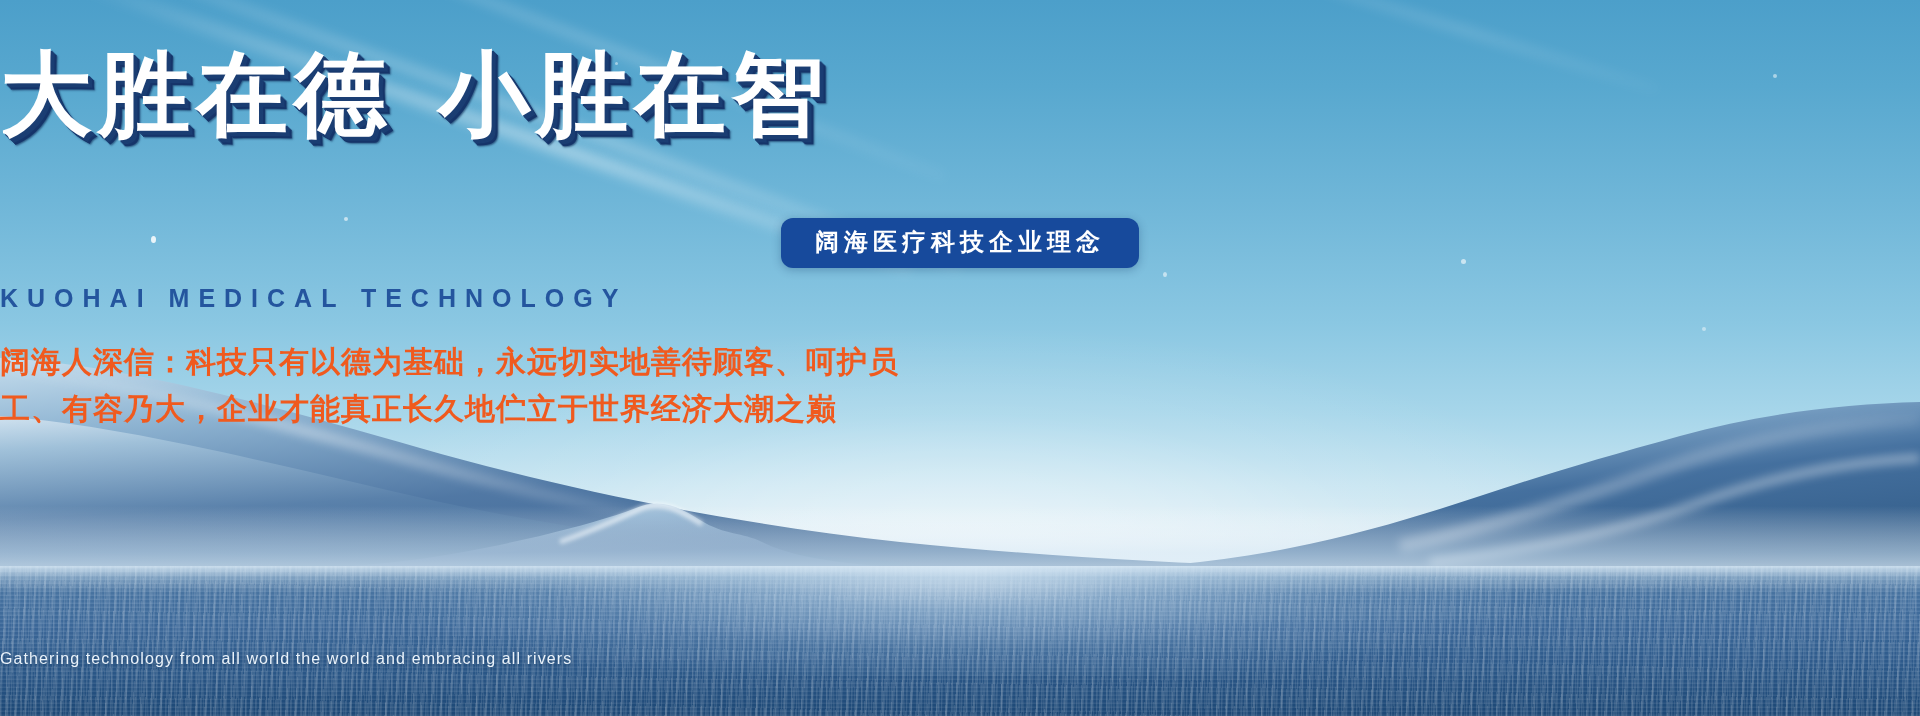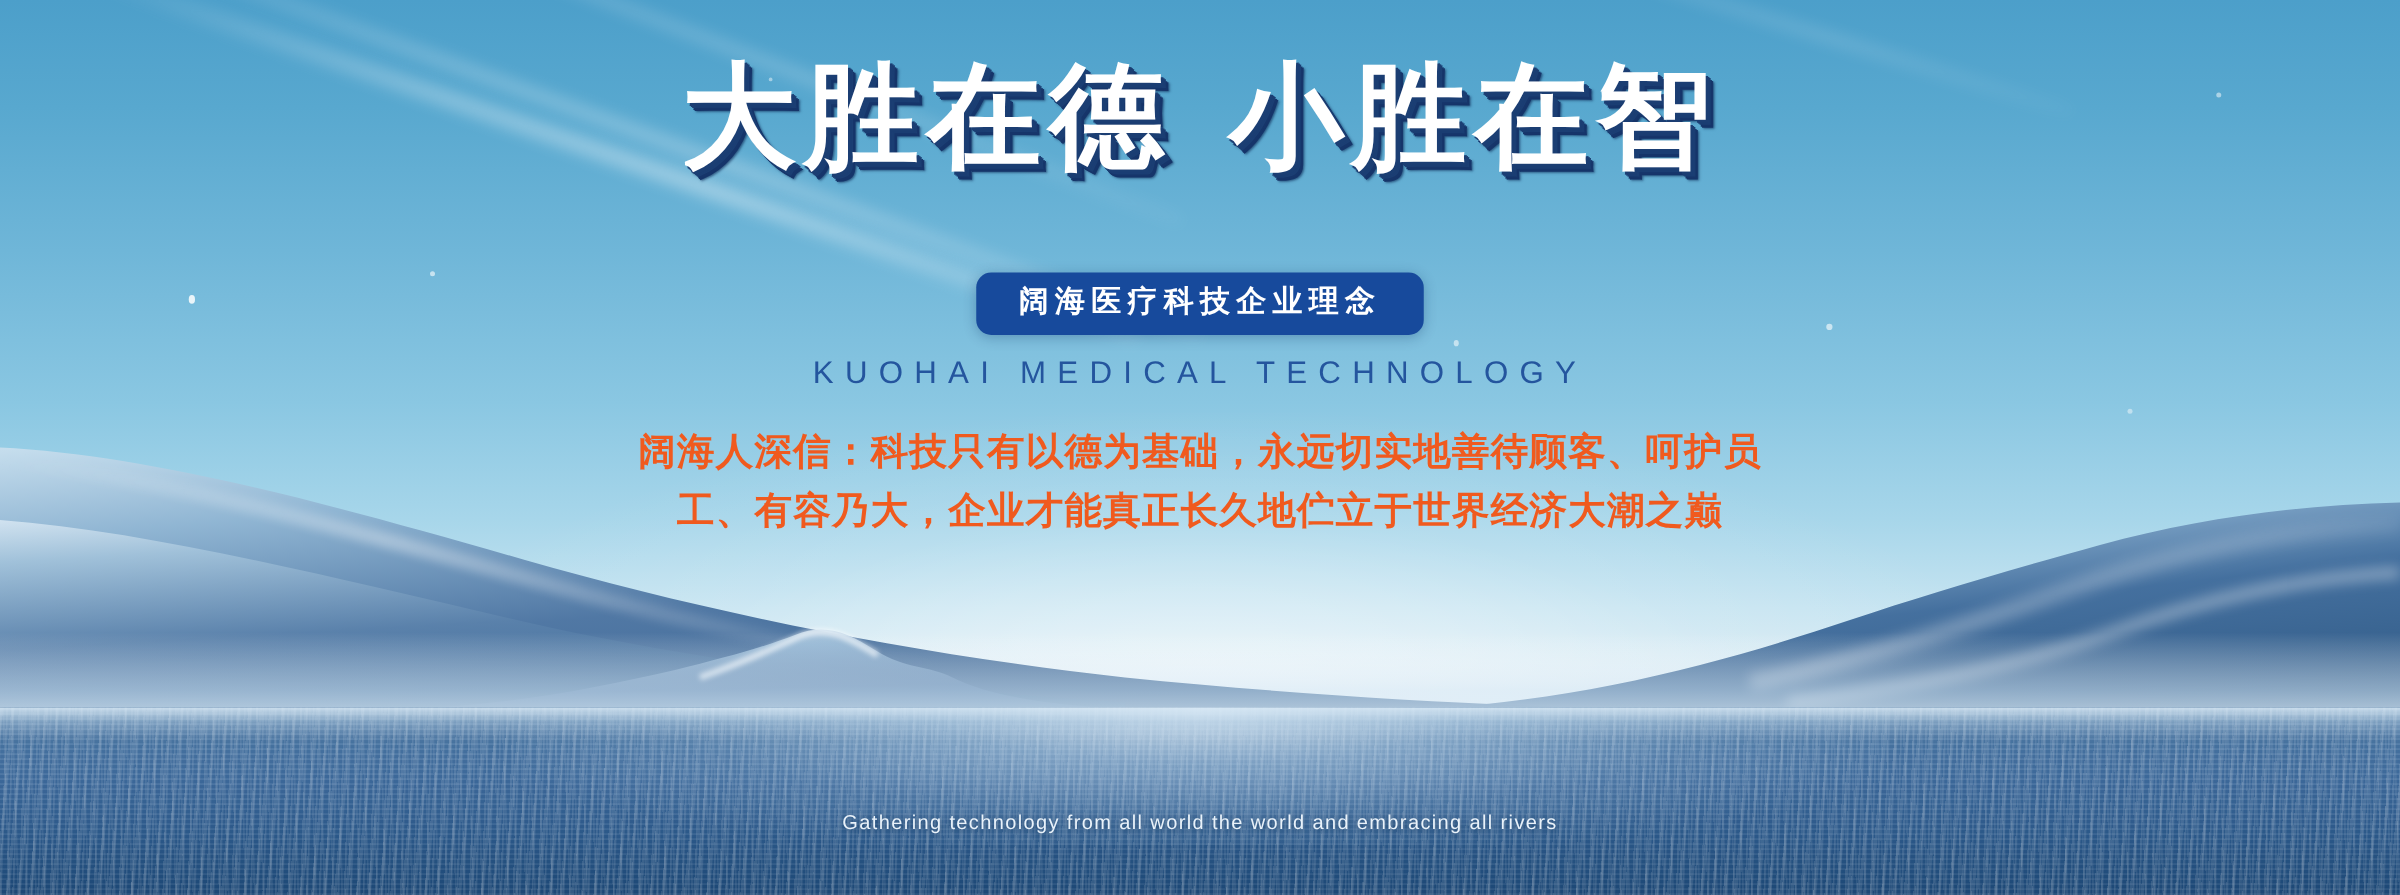"大胜在德 小胜在智" .content { text-align: center -> none }
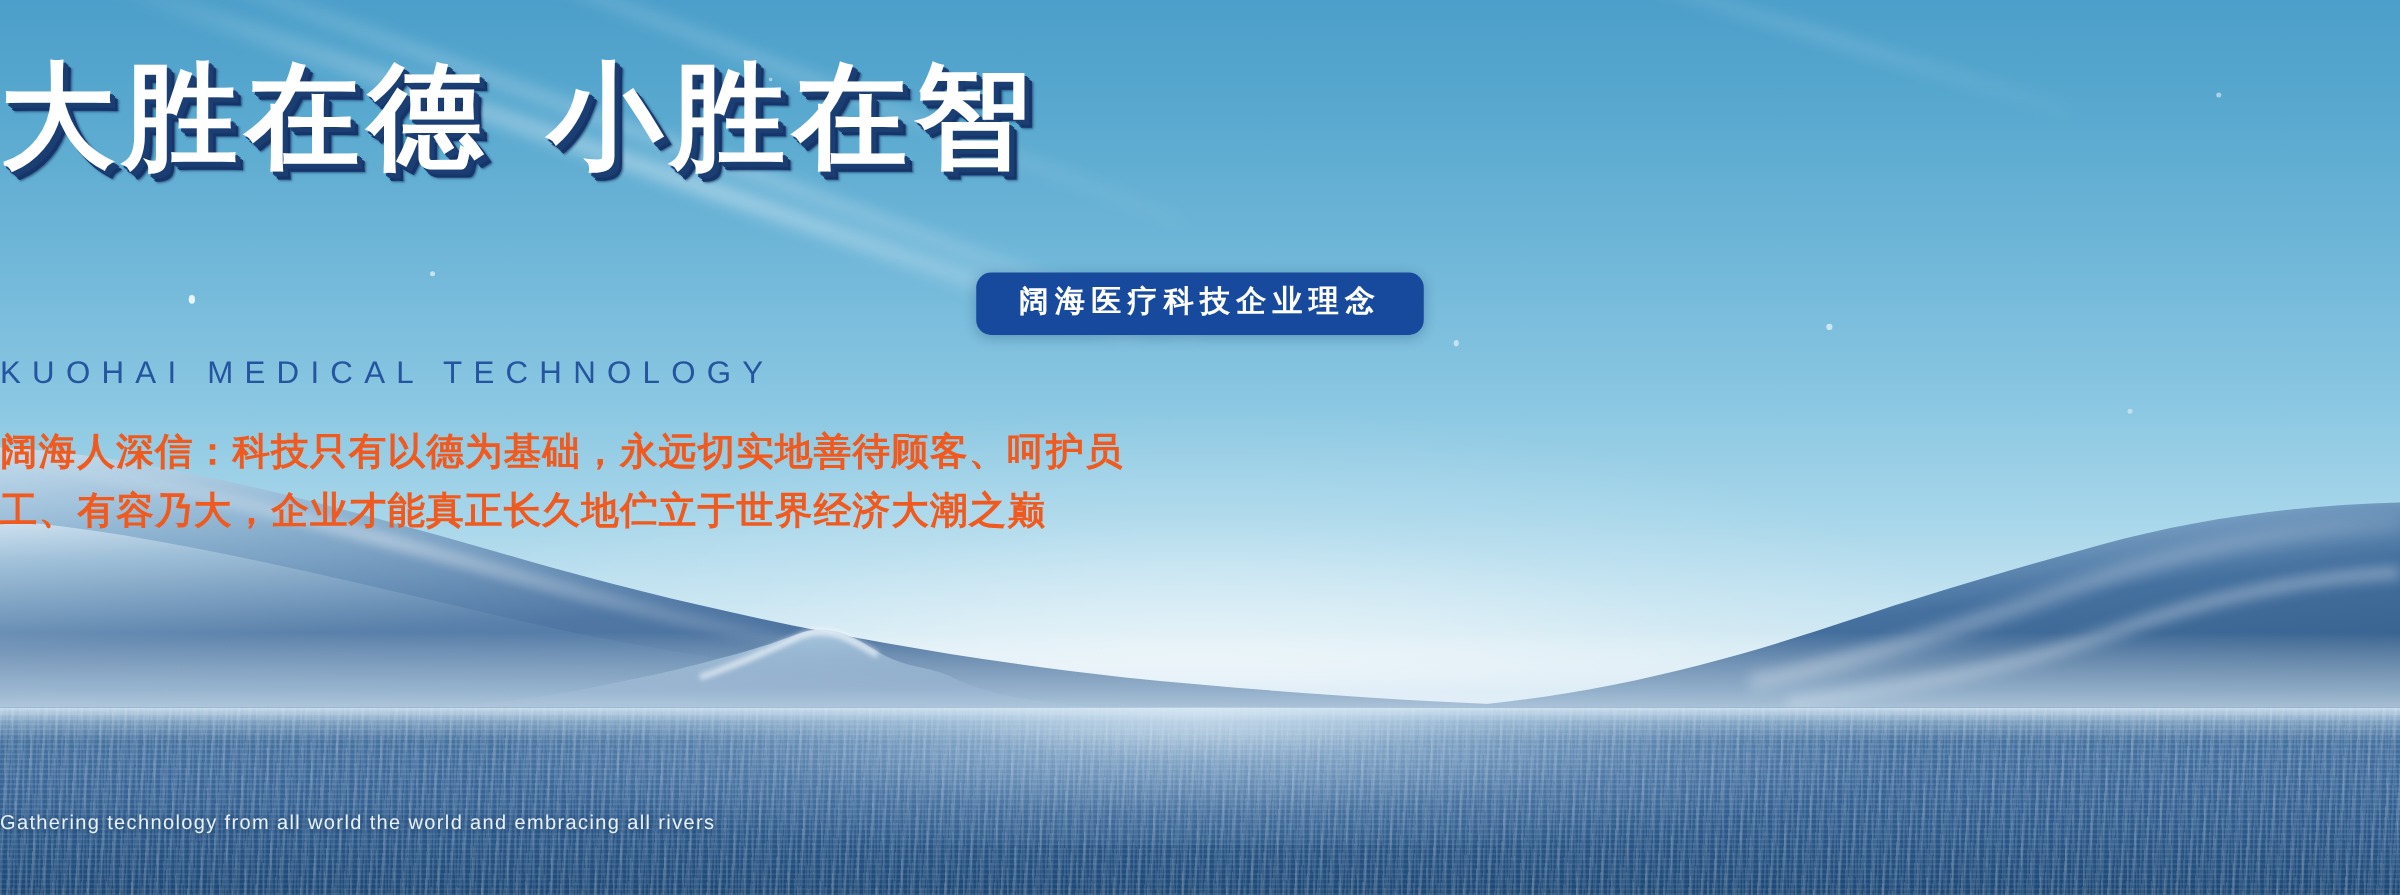"KUOHAI MEDICAL TECHNOLOGY" .subtitle-en { font-weight: 400 -> 700 }
